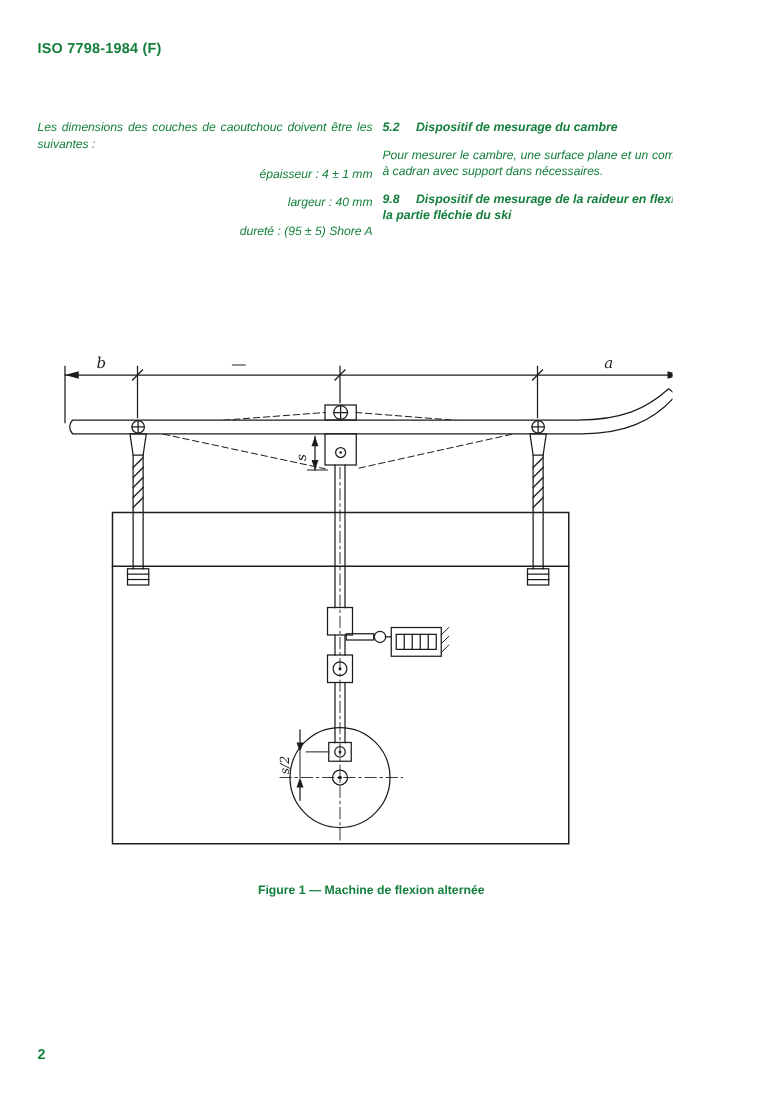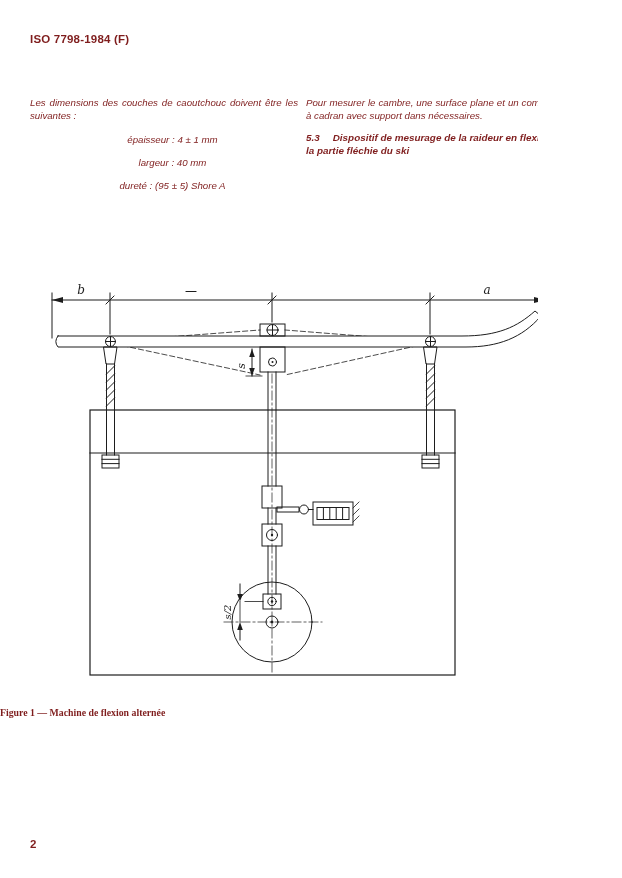"ISO 7798-1984 (F)" .page { color: #7f1d1d -> #15803d }
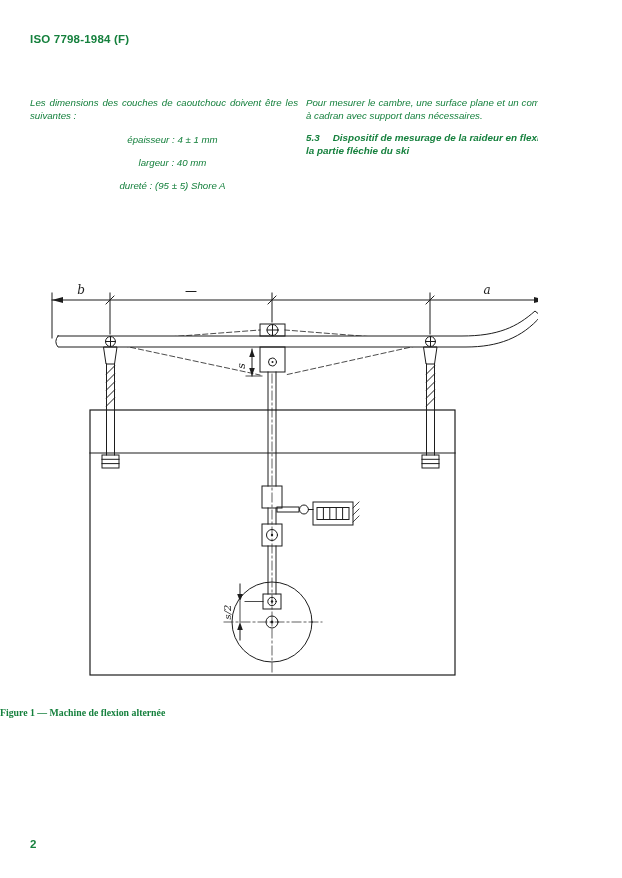"5.2 Dispositif de mesurage du" p.sec-heading { html: none -> <p> <span>5.2</span><span>Dispositif de mesurage du cambre</span> </p> }
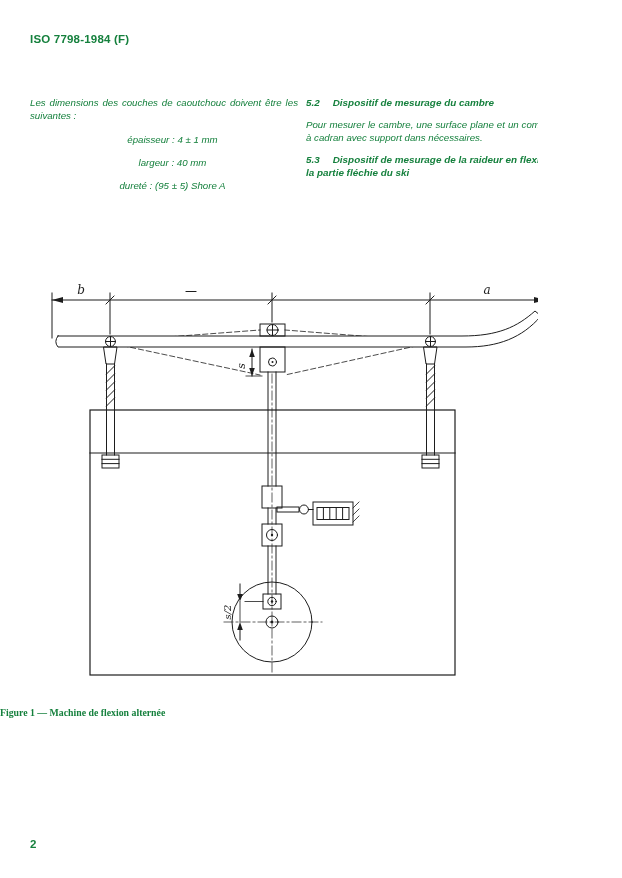"épaisseur : 4 ± 1" .col p.list-item { text-align: center -> right }
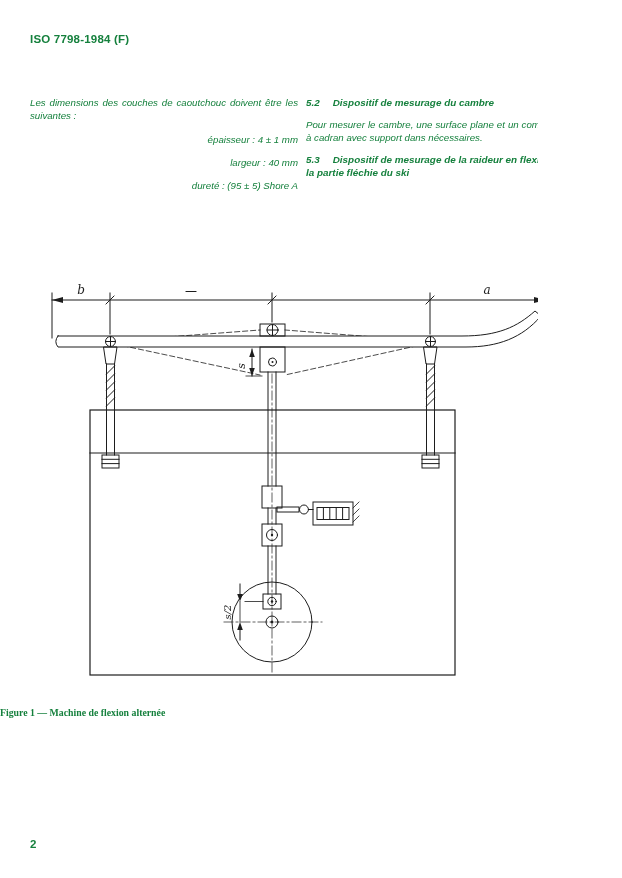"5.3" span.sec-num { text: 5.3 -> 9.8 }
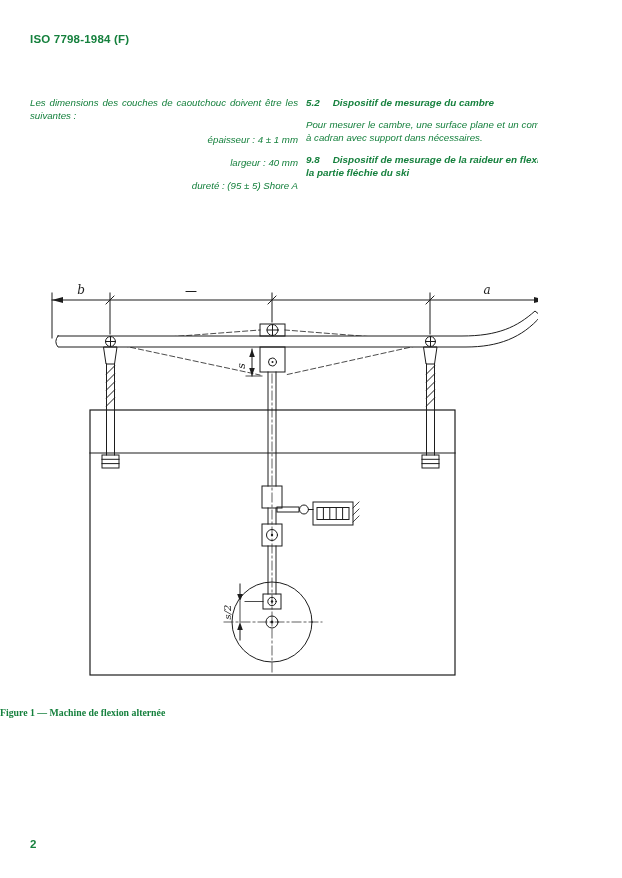"Figure 1 — Machine de" .caption { font-family: Liberation Serif, serif -> none; text-align: left -> center }
